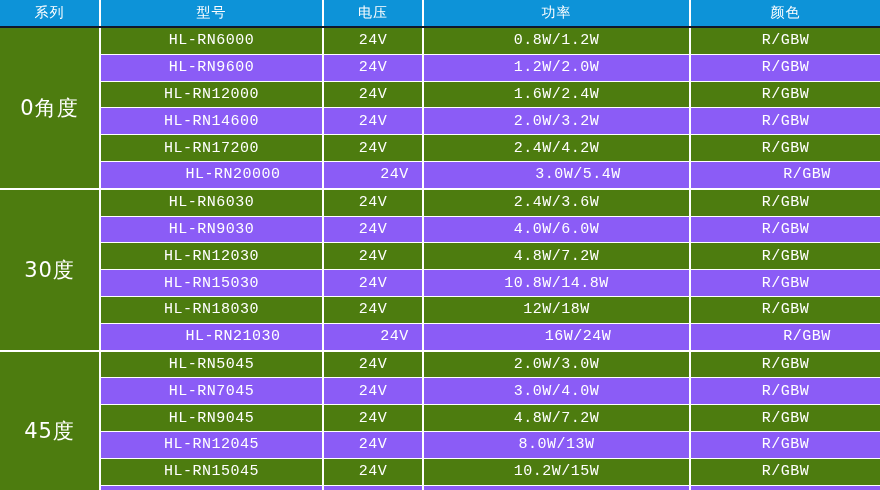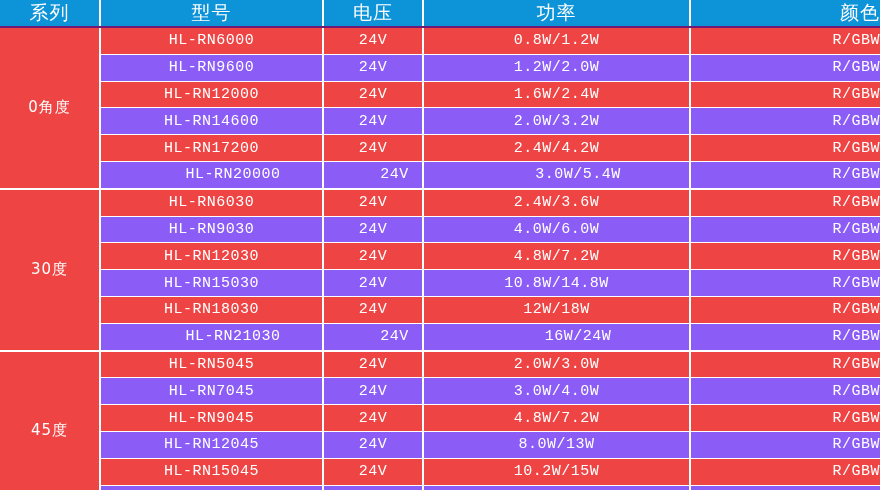"系列" thead th { border-bottom: 2px solid #701a75 -> 2px solid #0f172a; font-size: 19px -> 14px }
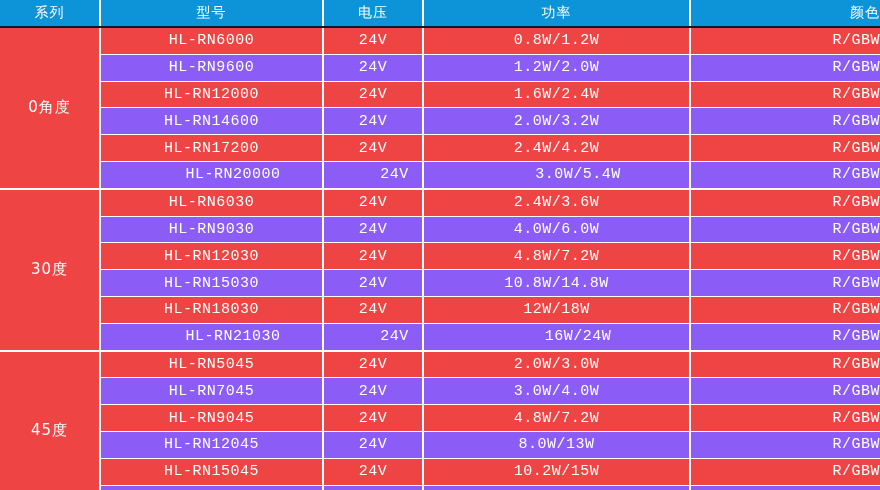"颜色" thead th:last-child { text-align: right -> none }
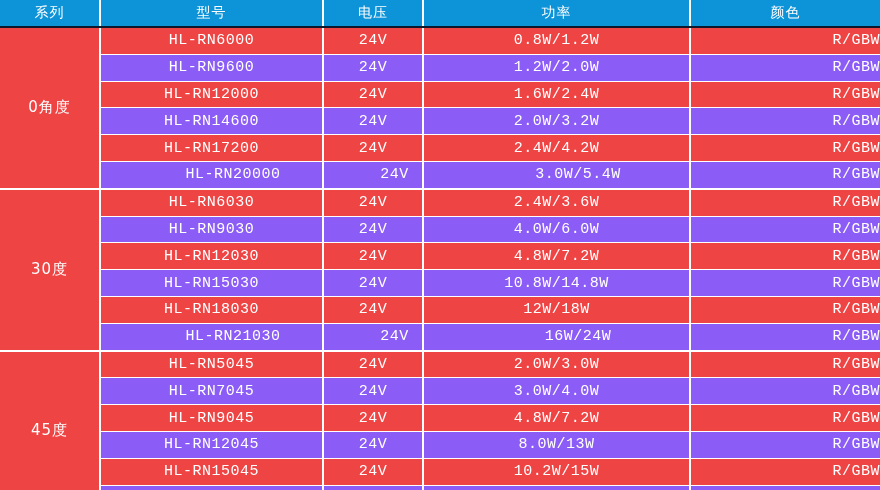"HL-RN6000" tr.row-dark td { background: #ef4444 -> #4d7c0f }
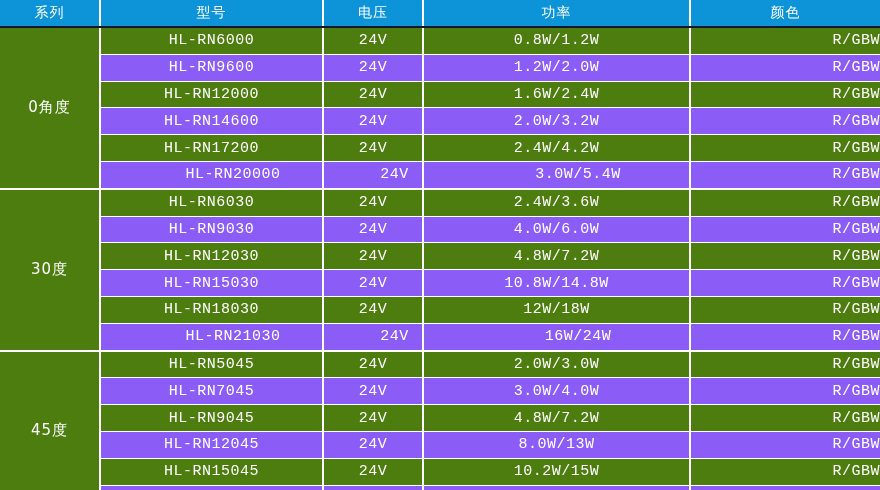"R/GBW" tbody td:last-child { text-align: right -> none }
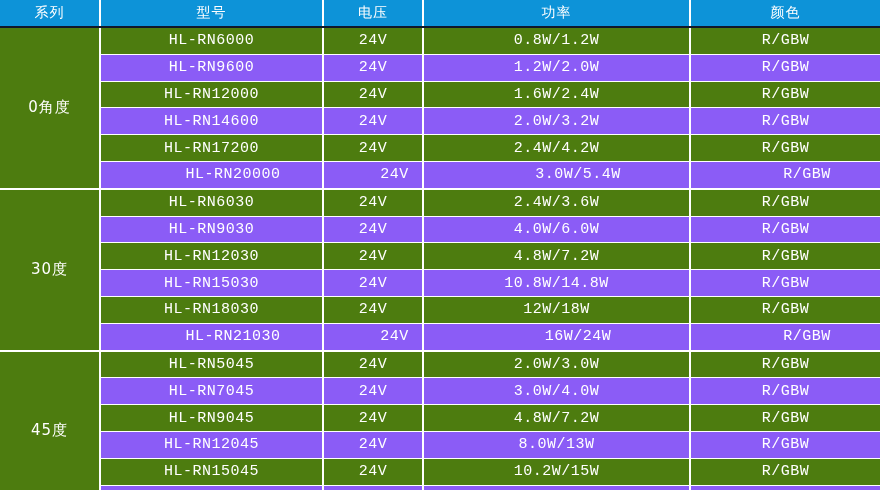"0角度" td.series-cell { font-size: 15px -> 21px }
